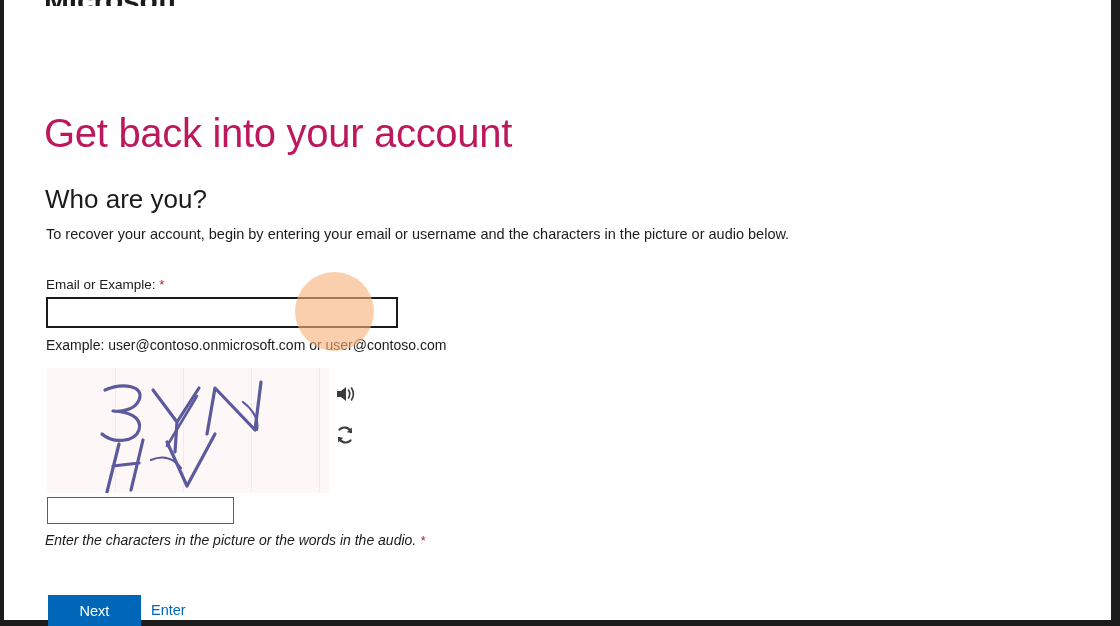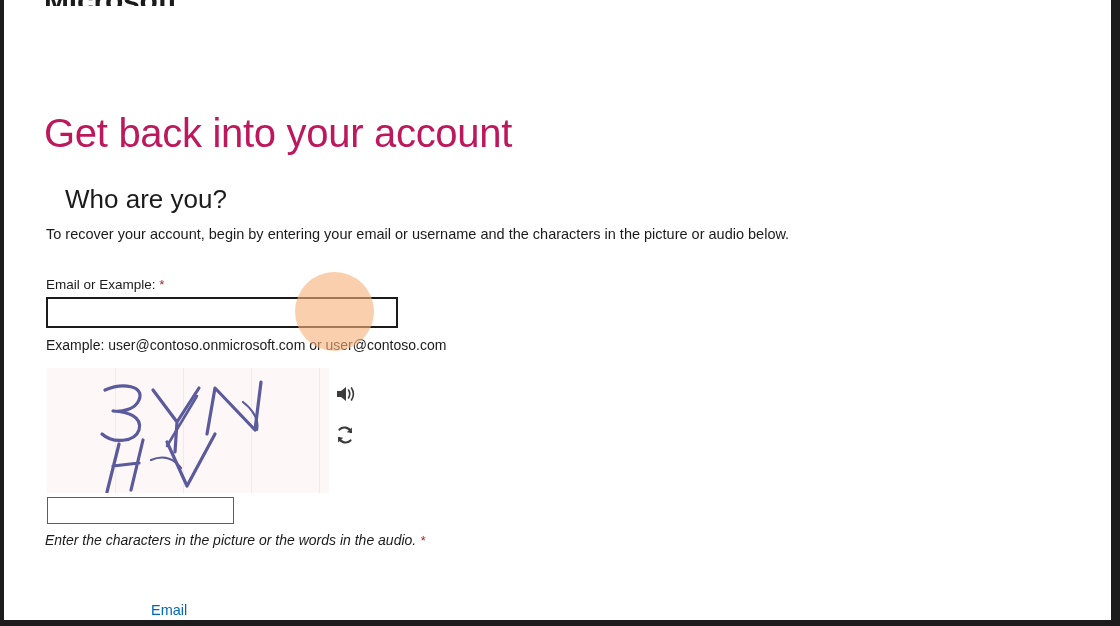"Who are you?" .subtitle { margin-left: 20px -> none }
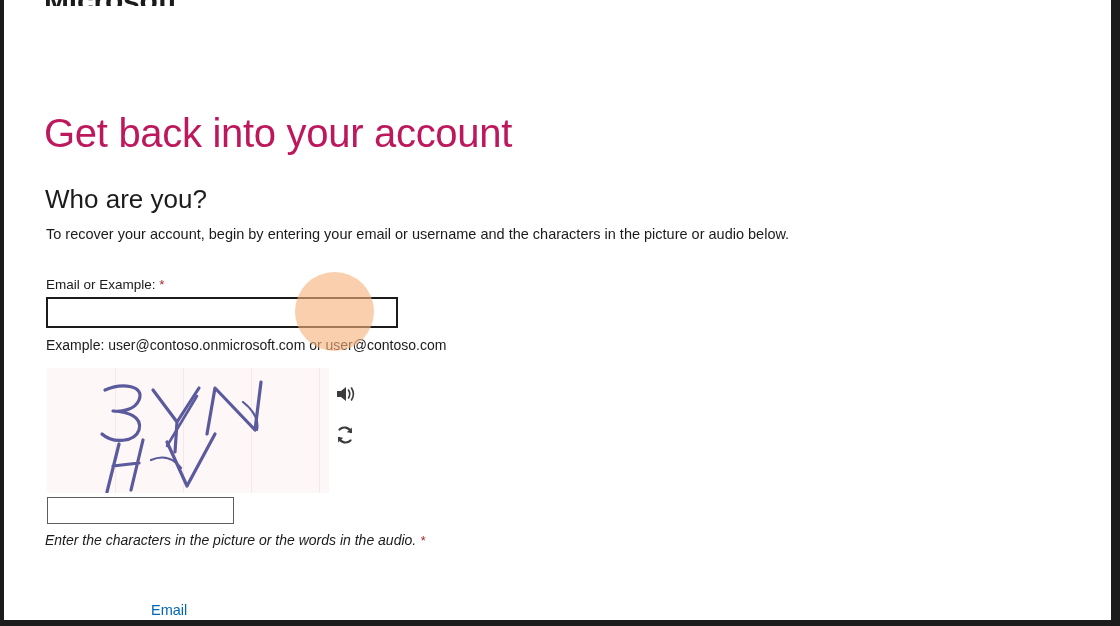"Next" button.next-button { html: none -> <button>Next</button> }
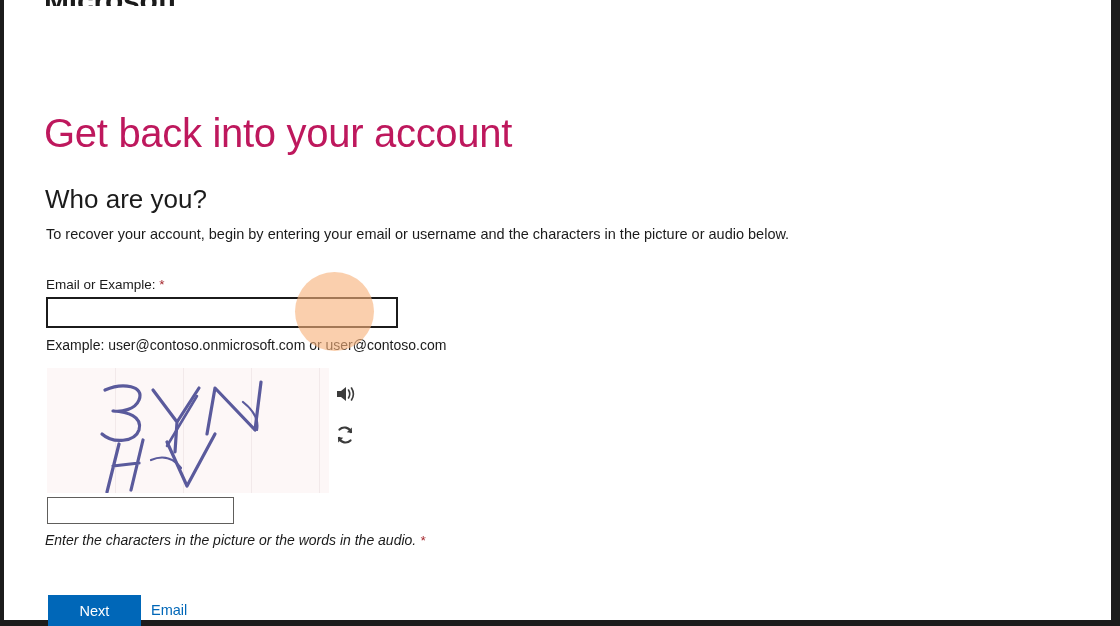"Email" a.cancel-link { text: Email -> Enter }
